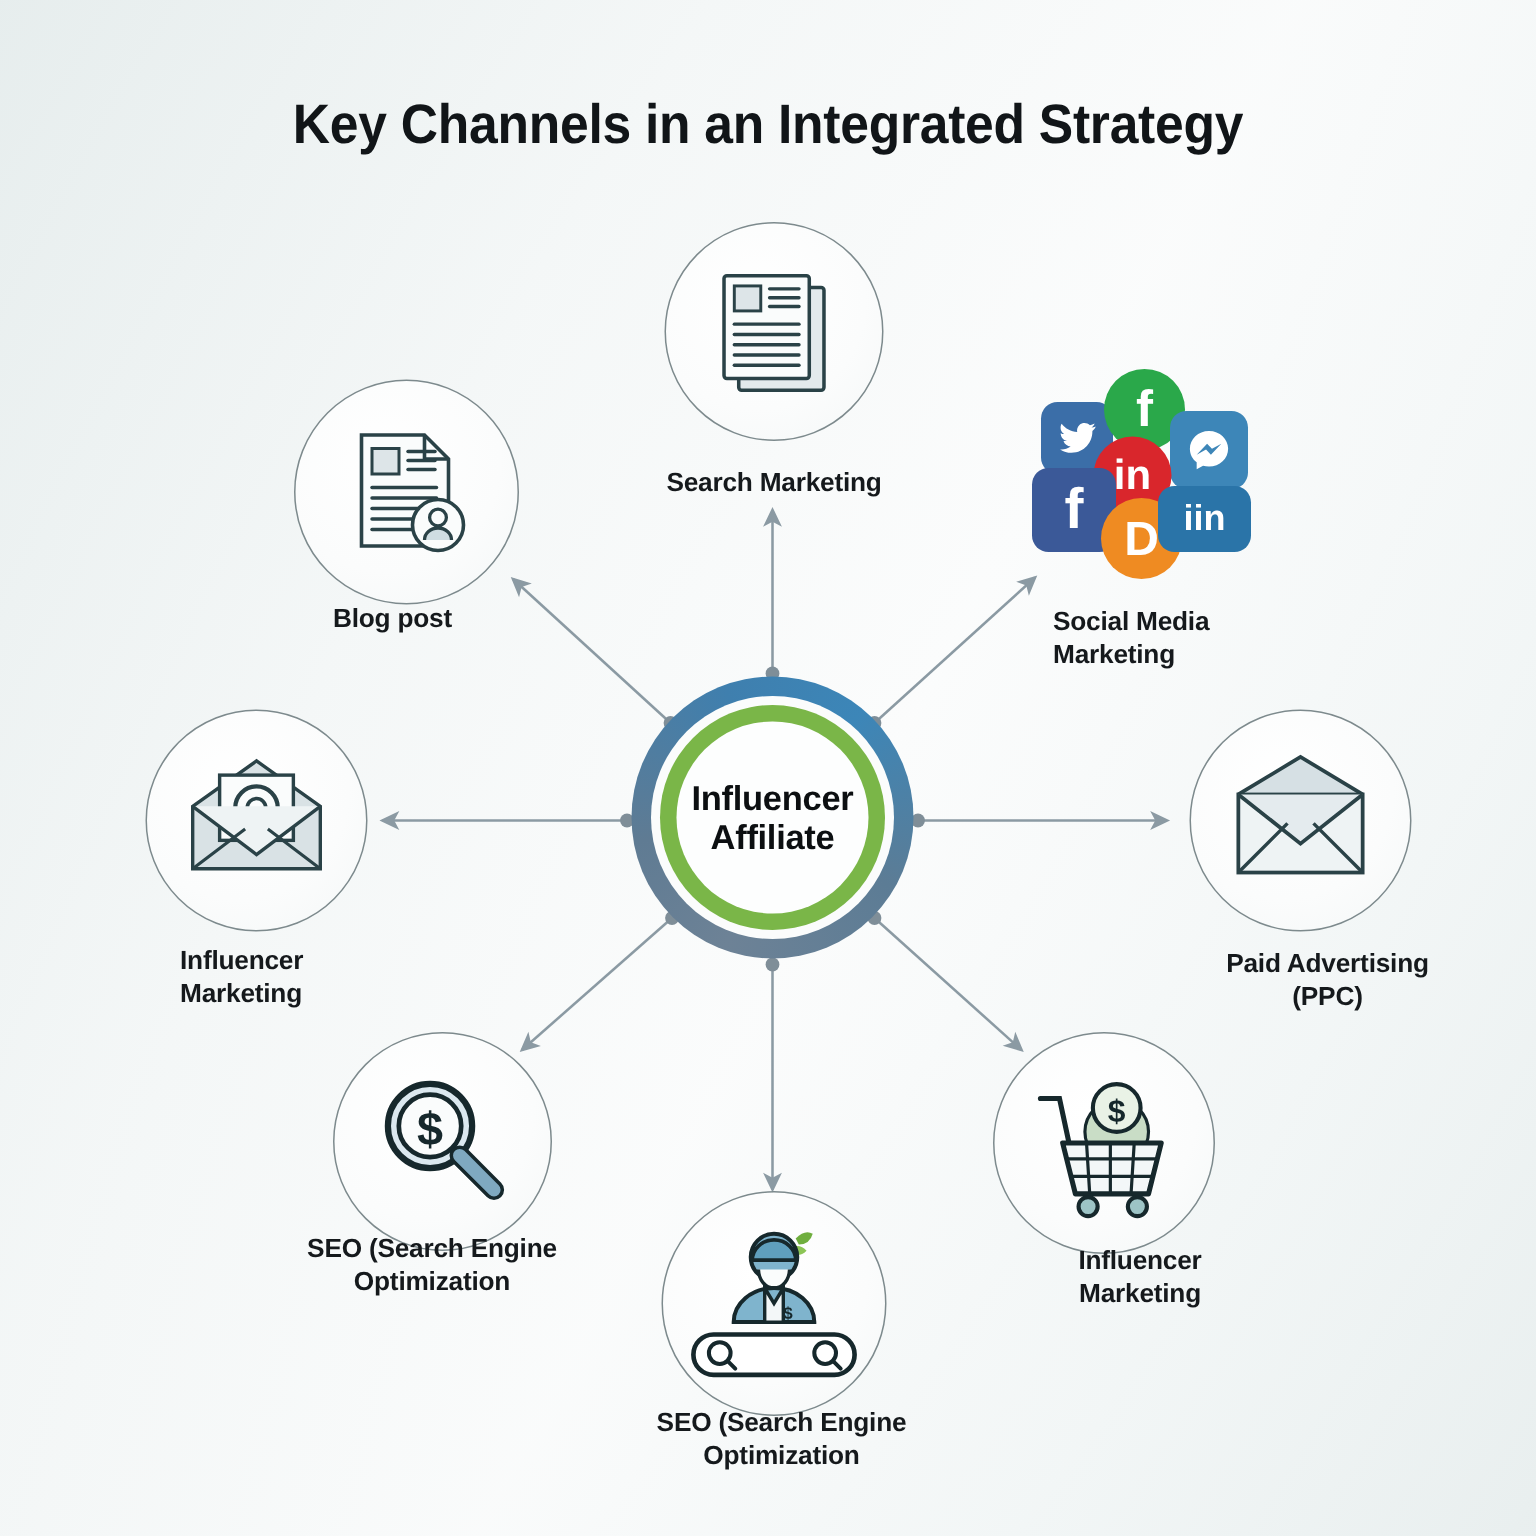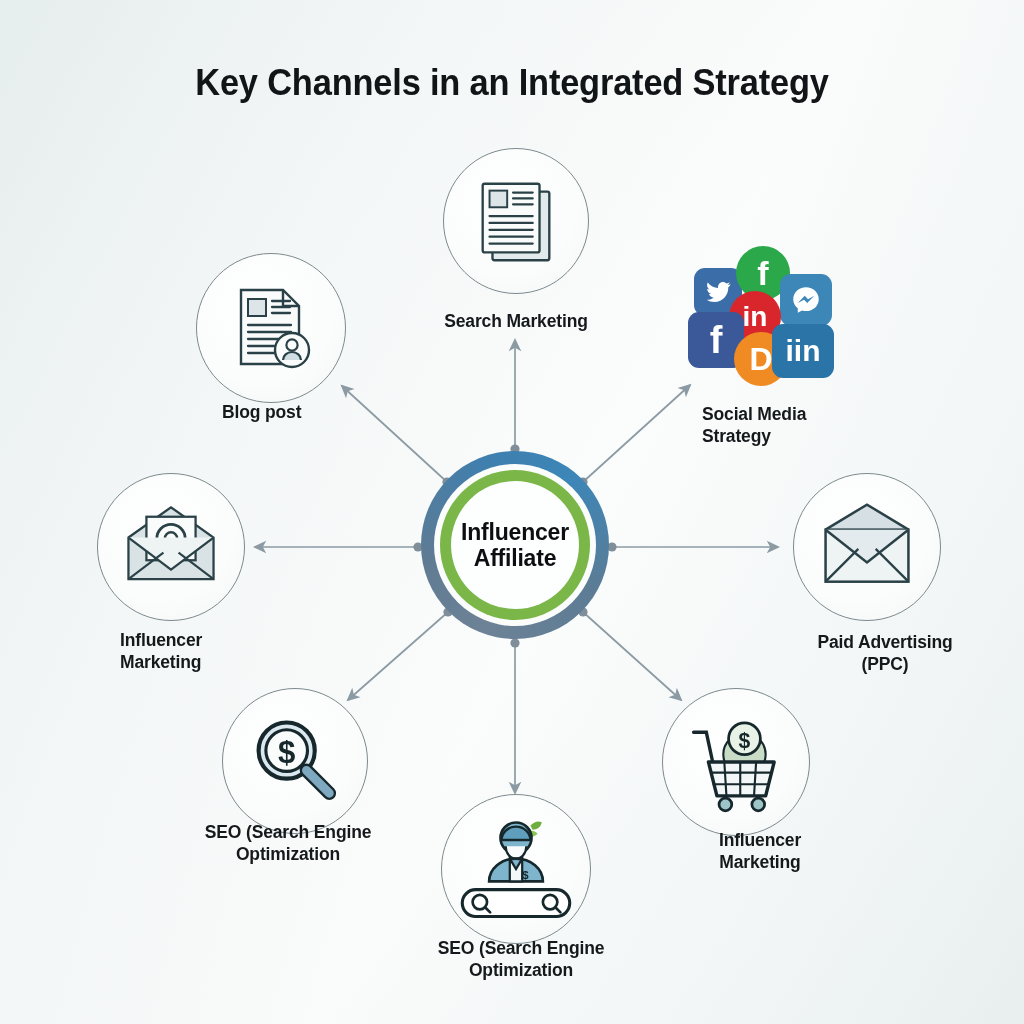"iin" div.sm { font-size: 30px -> 24px; height: 54px -> 44px }
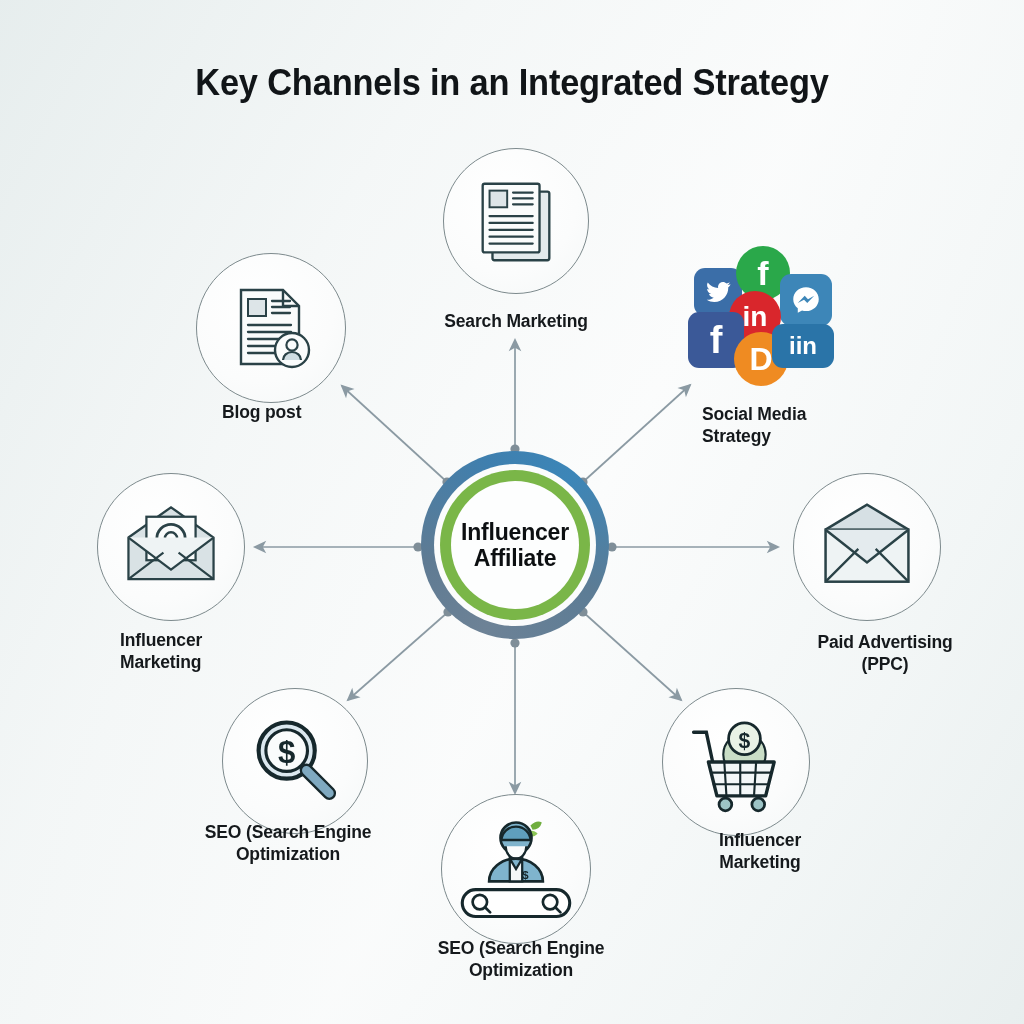"Social Media" div.node-label { text: Strategy -> Marketing }
